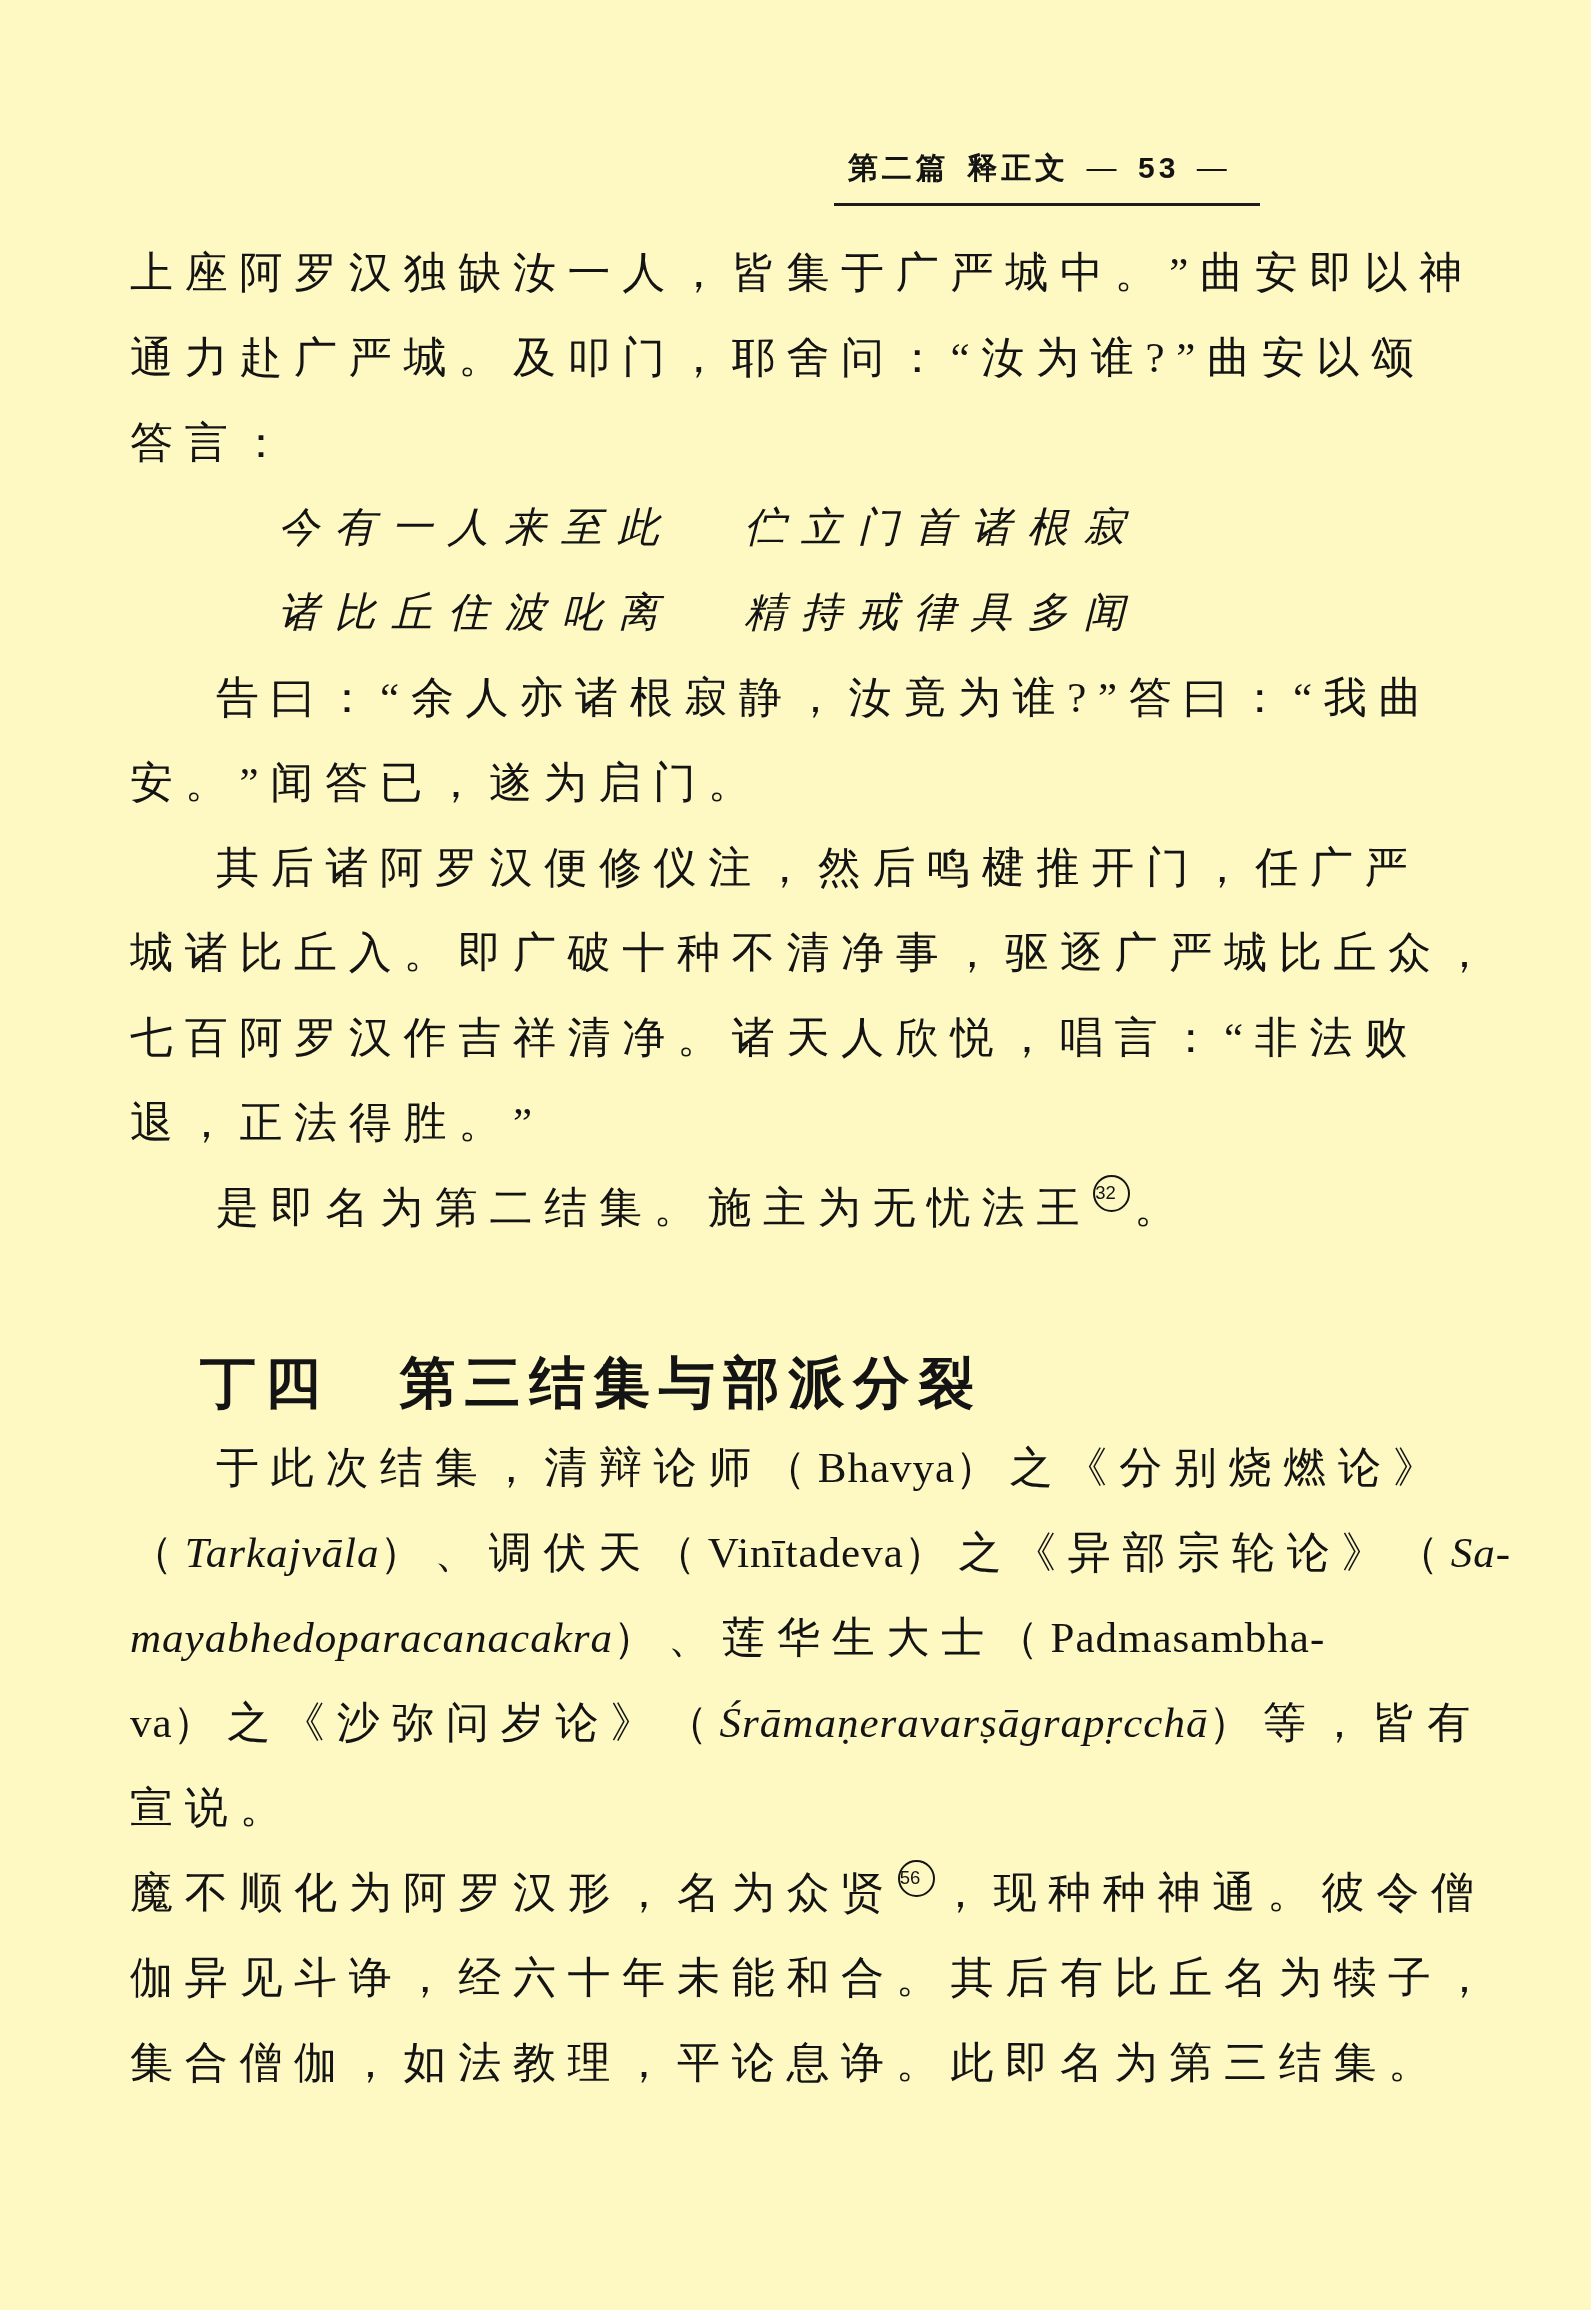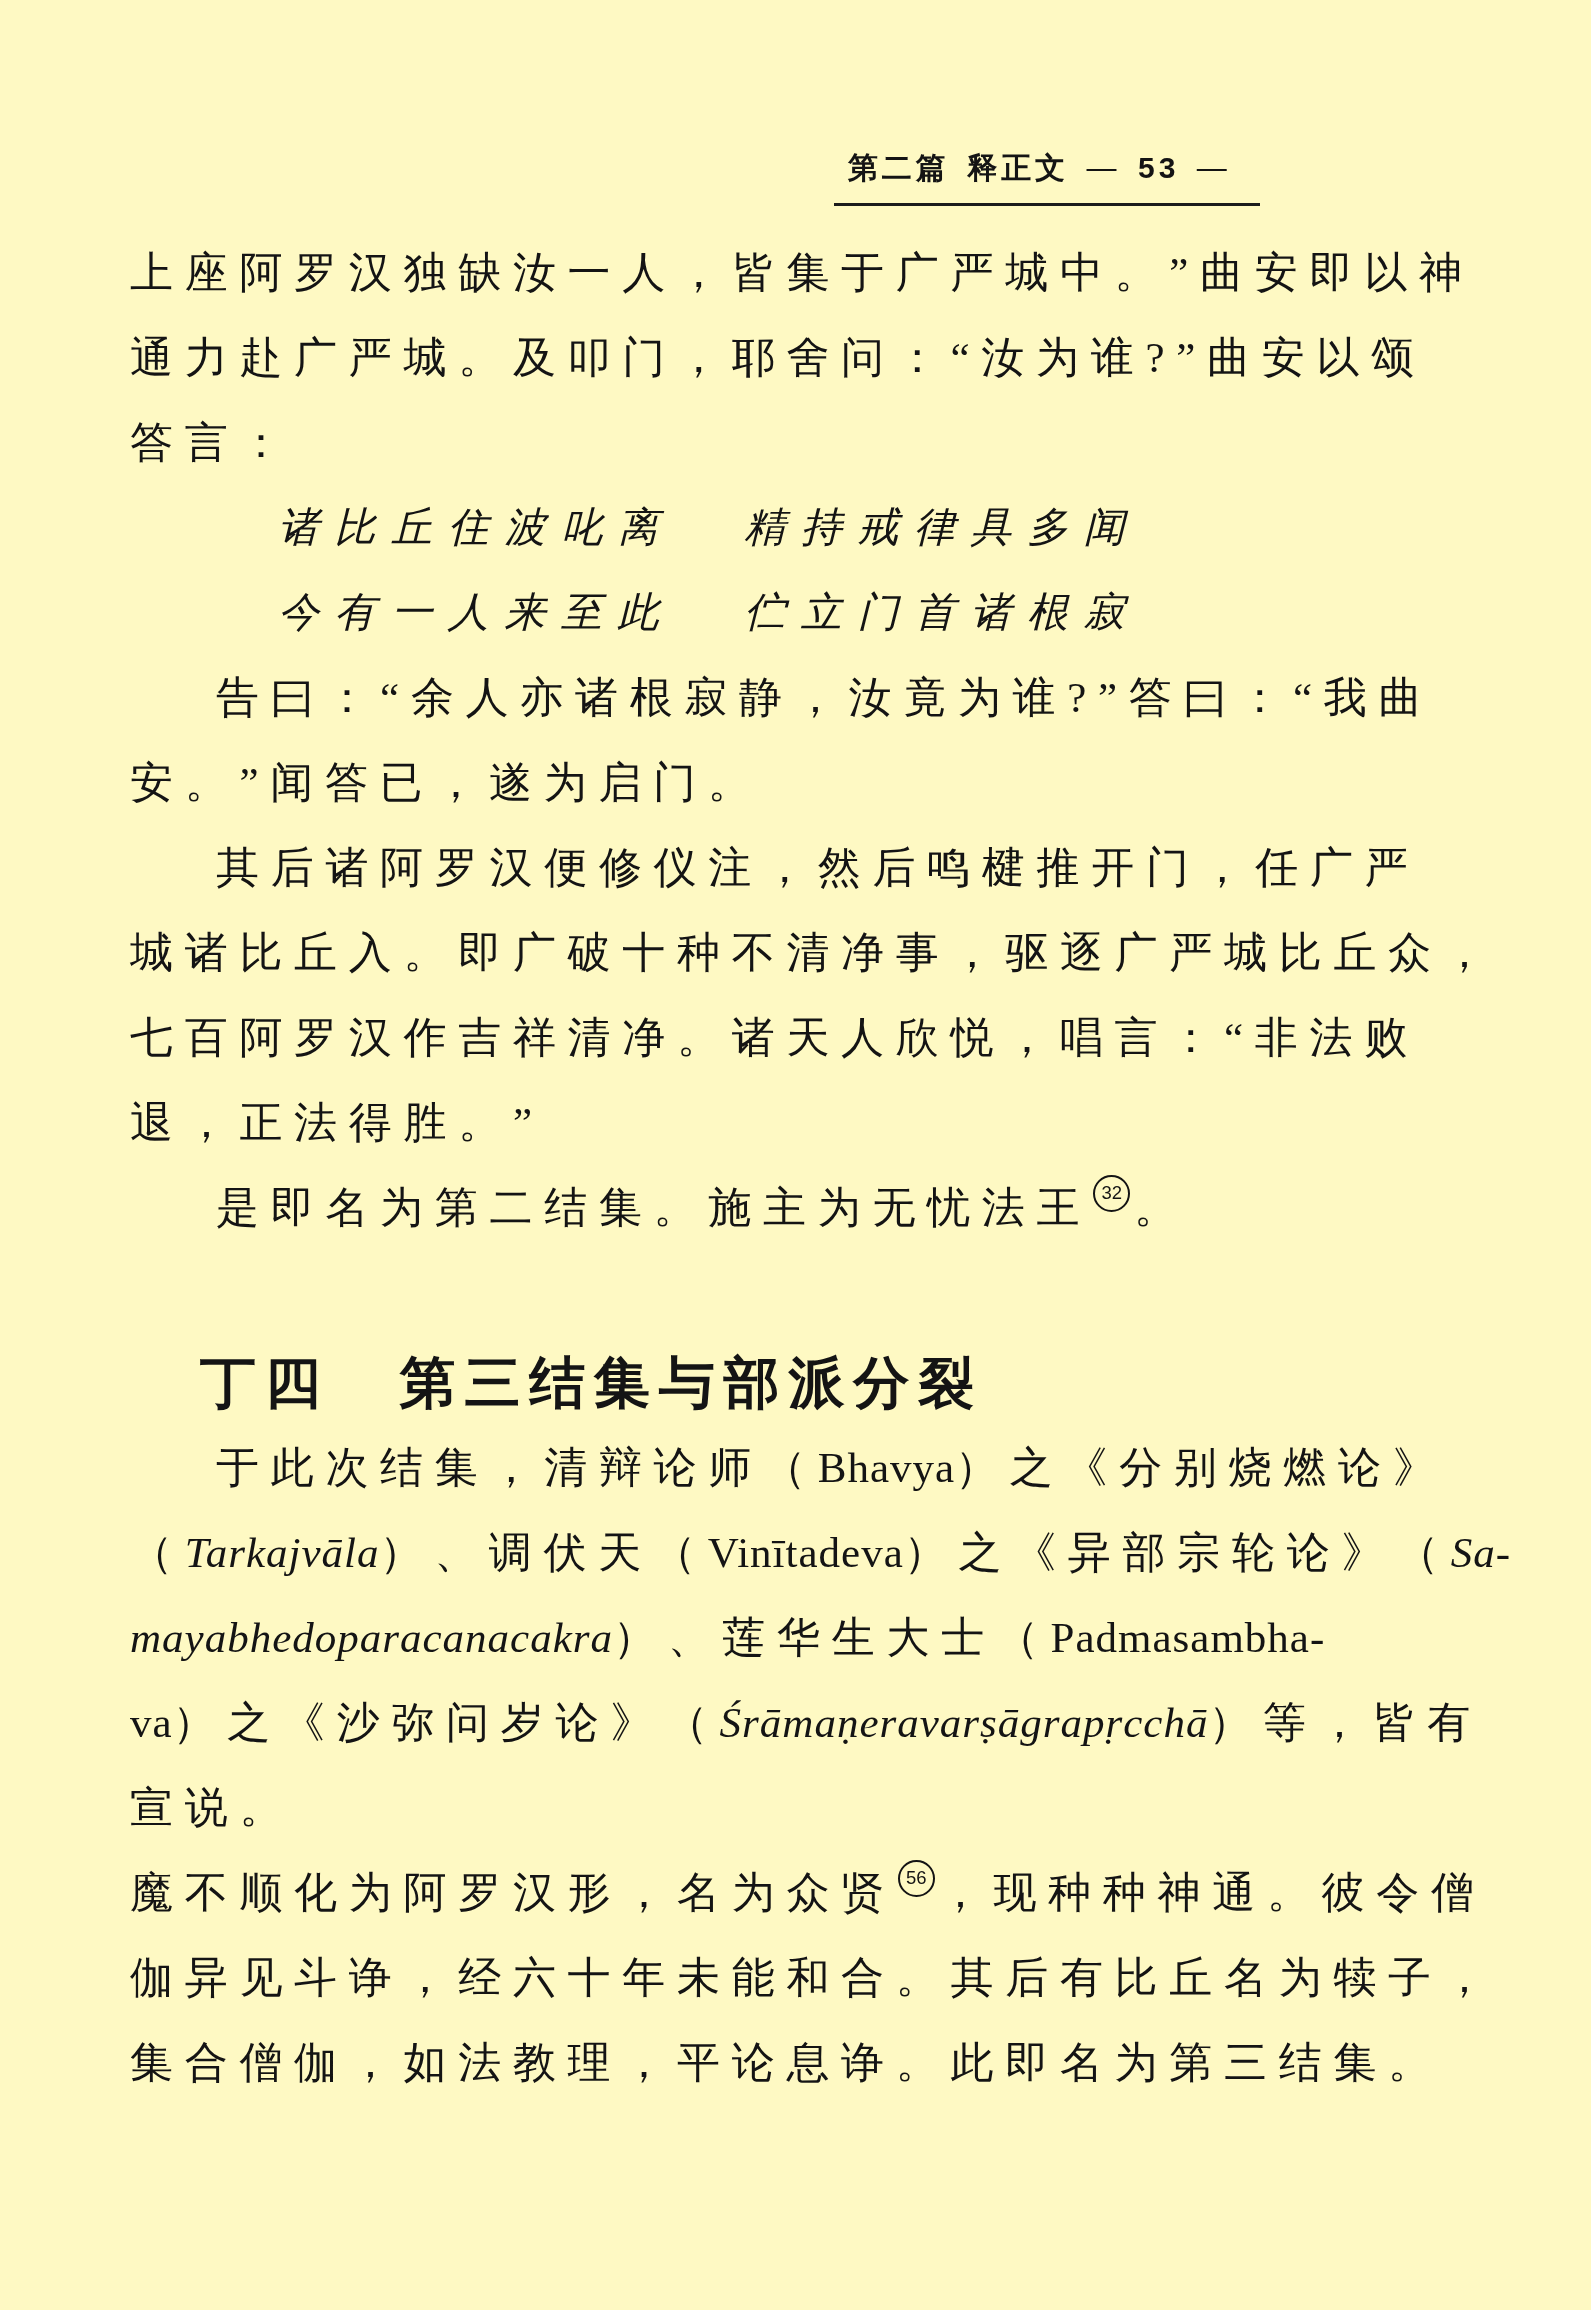"诸比丘住波叱离 精持戒律具多闻" div.line { order: before "今有一人来至此 伫立门首诸根寂" -> after "今有一人来至此 伫立门首诸根寂" }
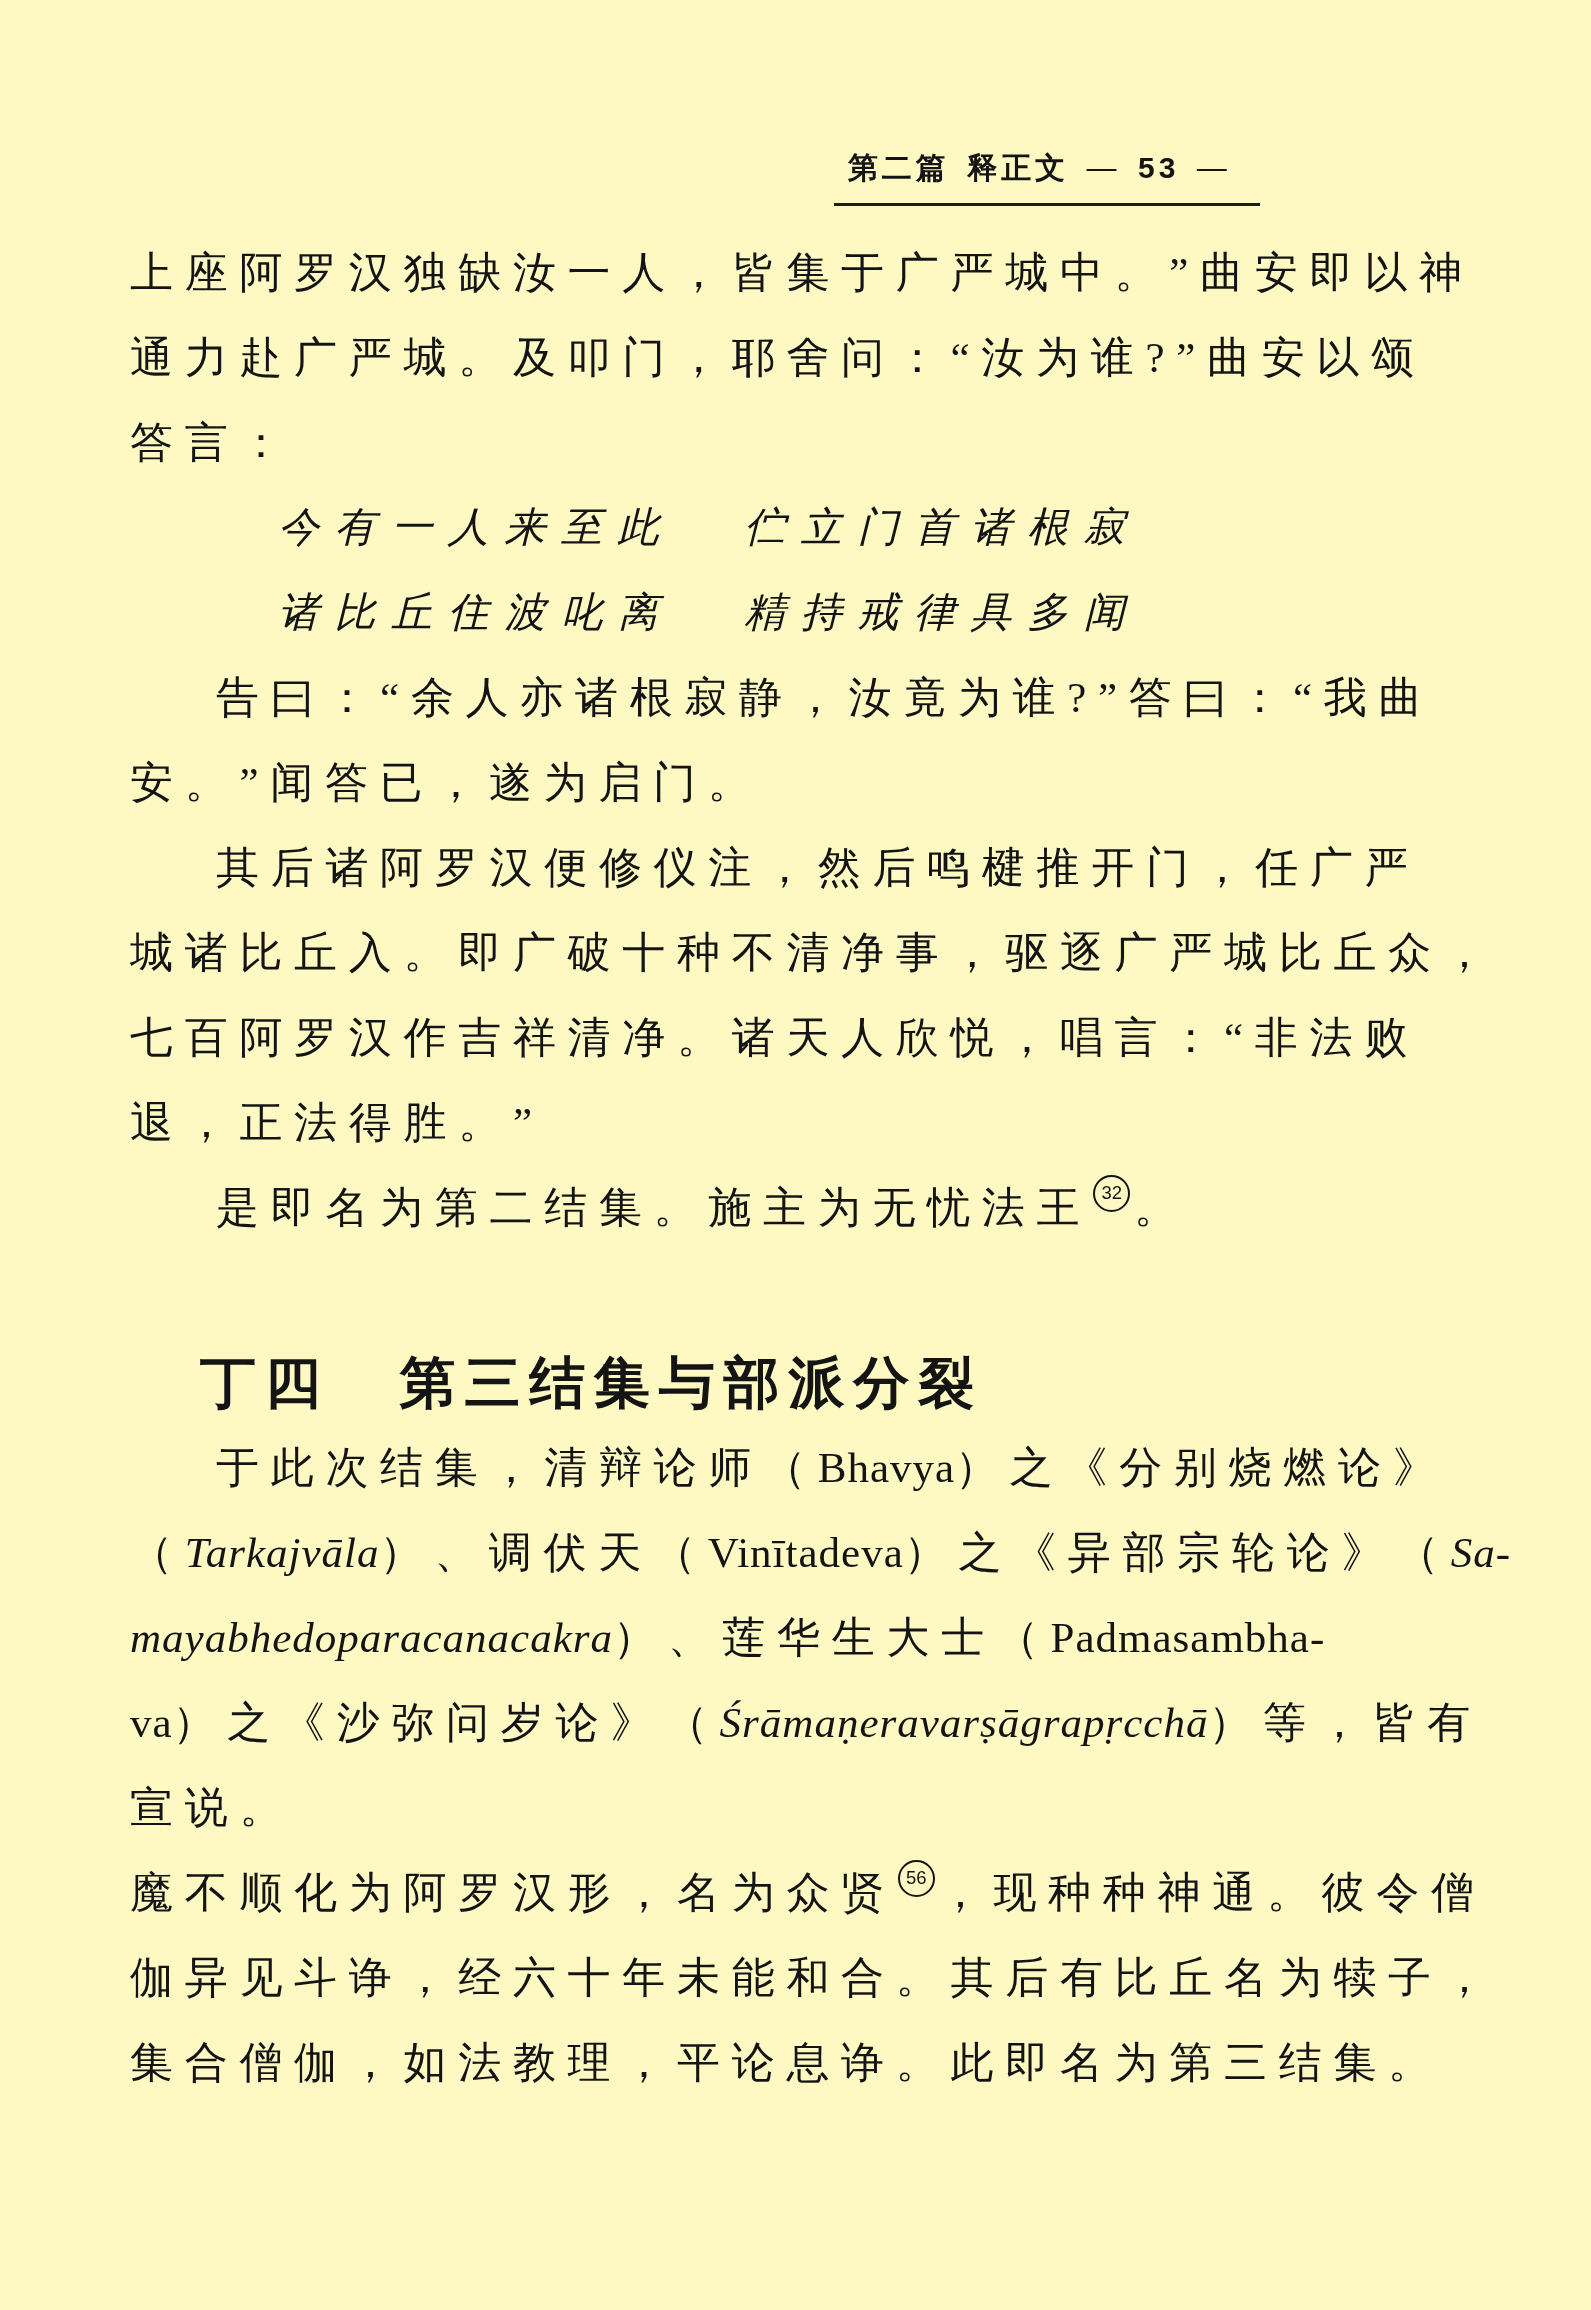"32" .seg-sup { text-align: center -> left }
